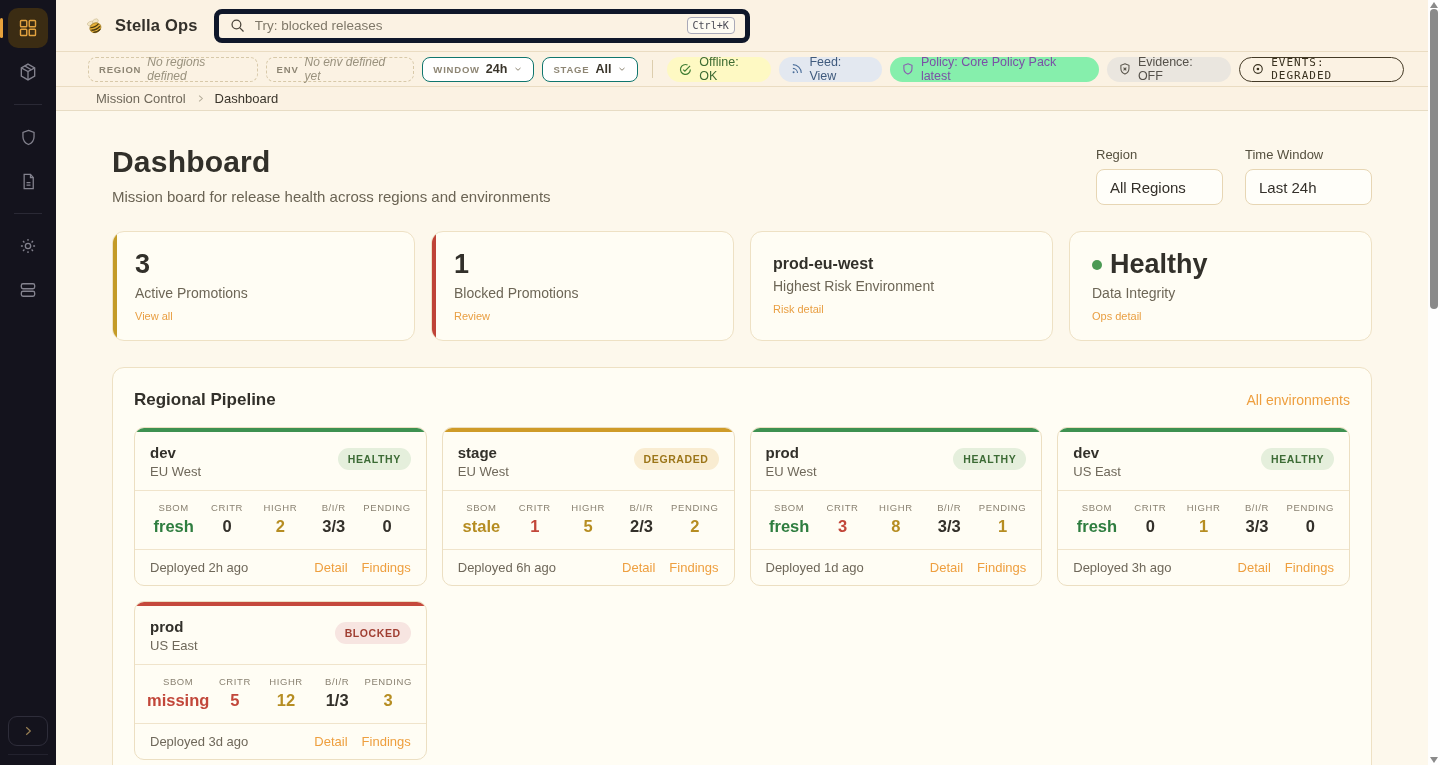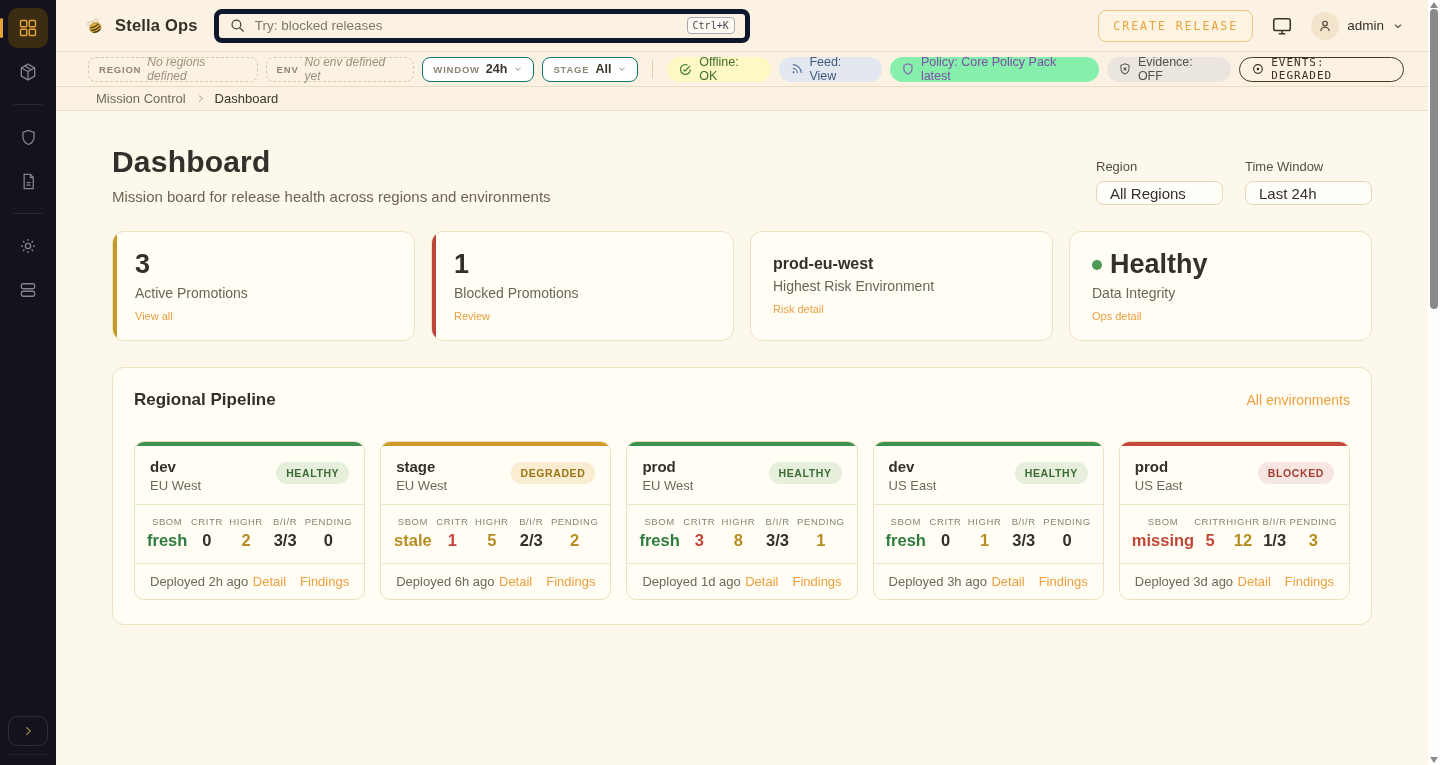"CREATE RELEASE" div.top-right { html: <div> <button>CREATE RELEASE</button> <span> <svg> <rect></rect> <path></path> </svg> </span> <div> <span> <svg> <circle></circle> <path></path> </svg> </span> <span>admin</span> <svg> <path></path> </svg> </div> </div> -> none }
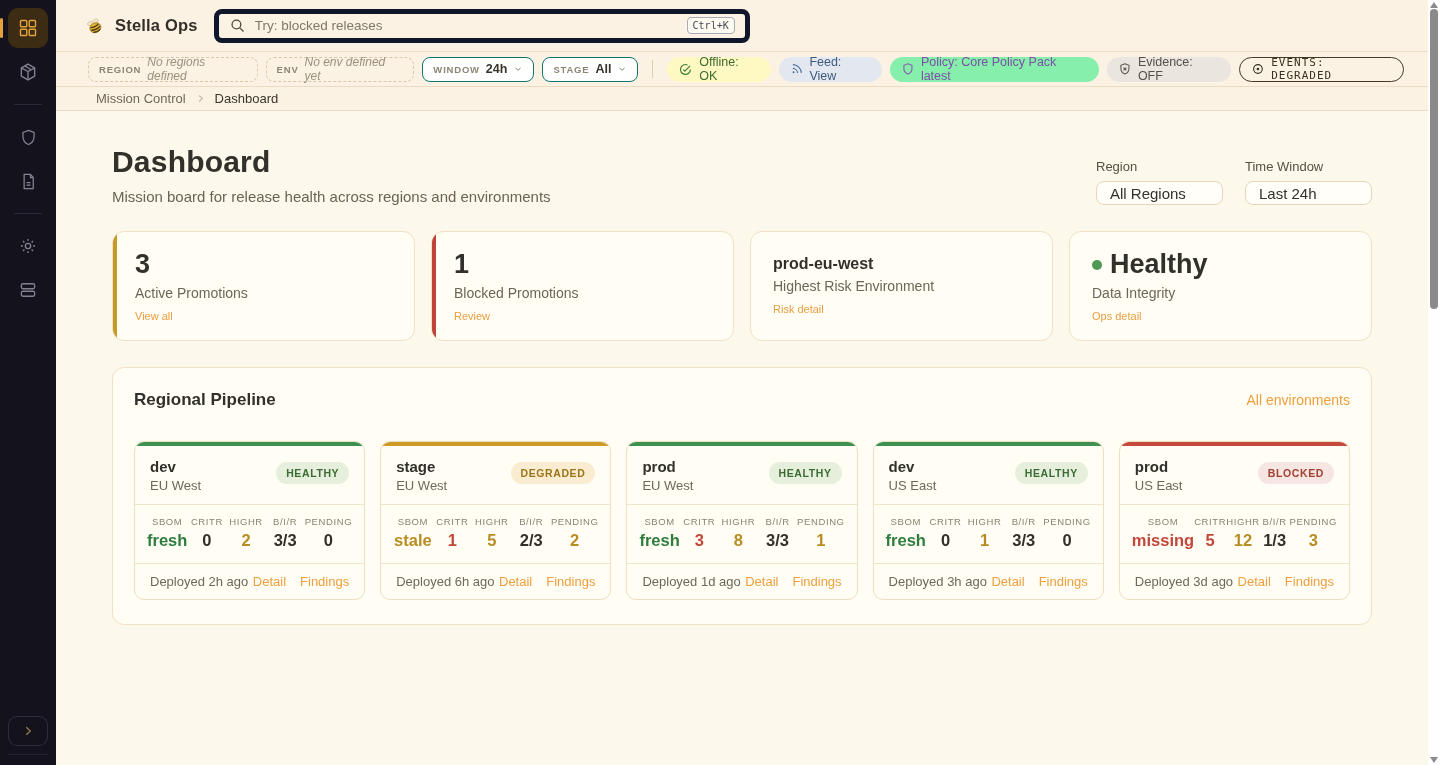"All Regions" .select-box { height: 24px -> 36px }
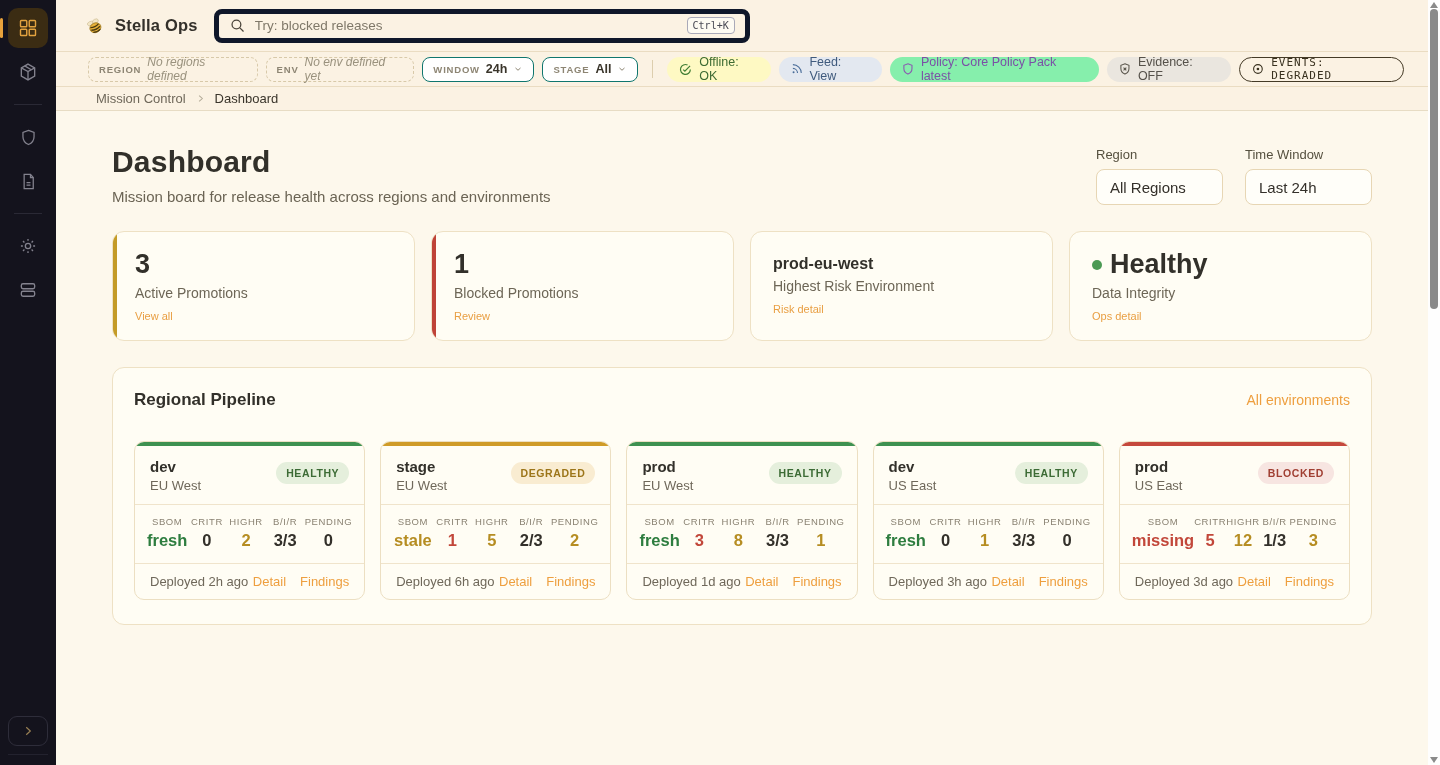"dev" .pipe-grid { grid-template-columns: repeat(5,1fr) -> repeat(4,1fr); margin-top: 31px -> 17px }
